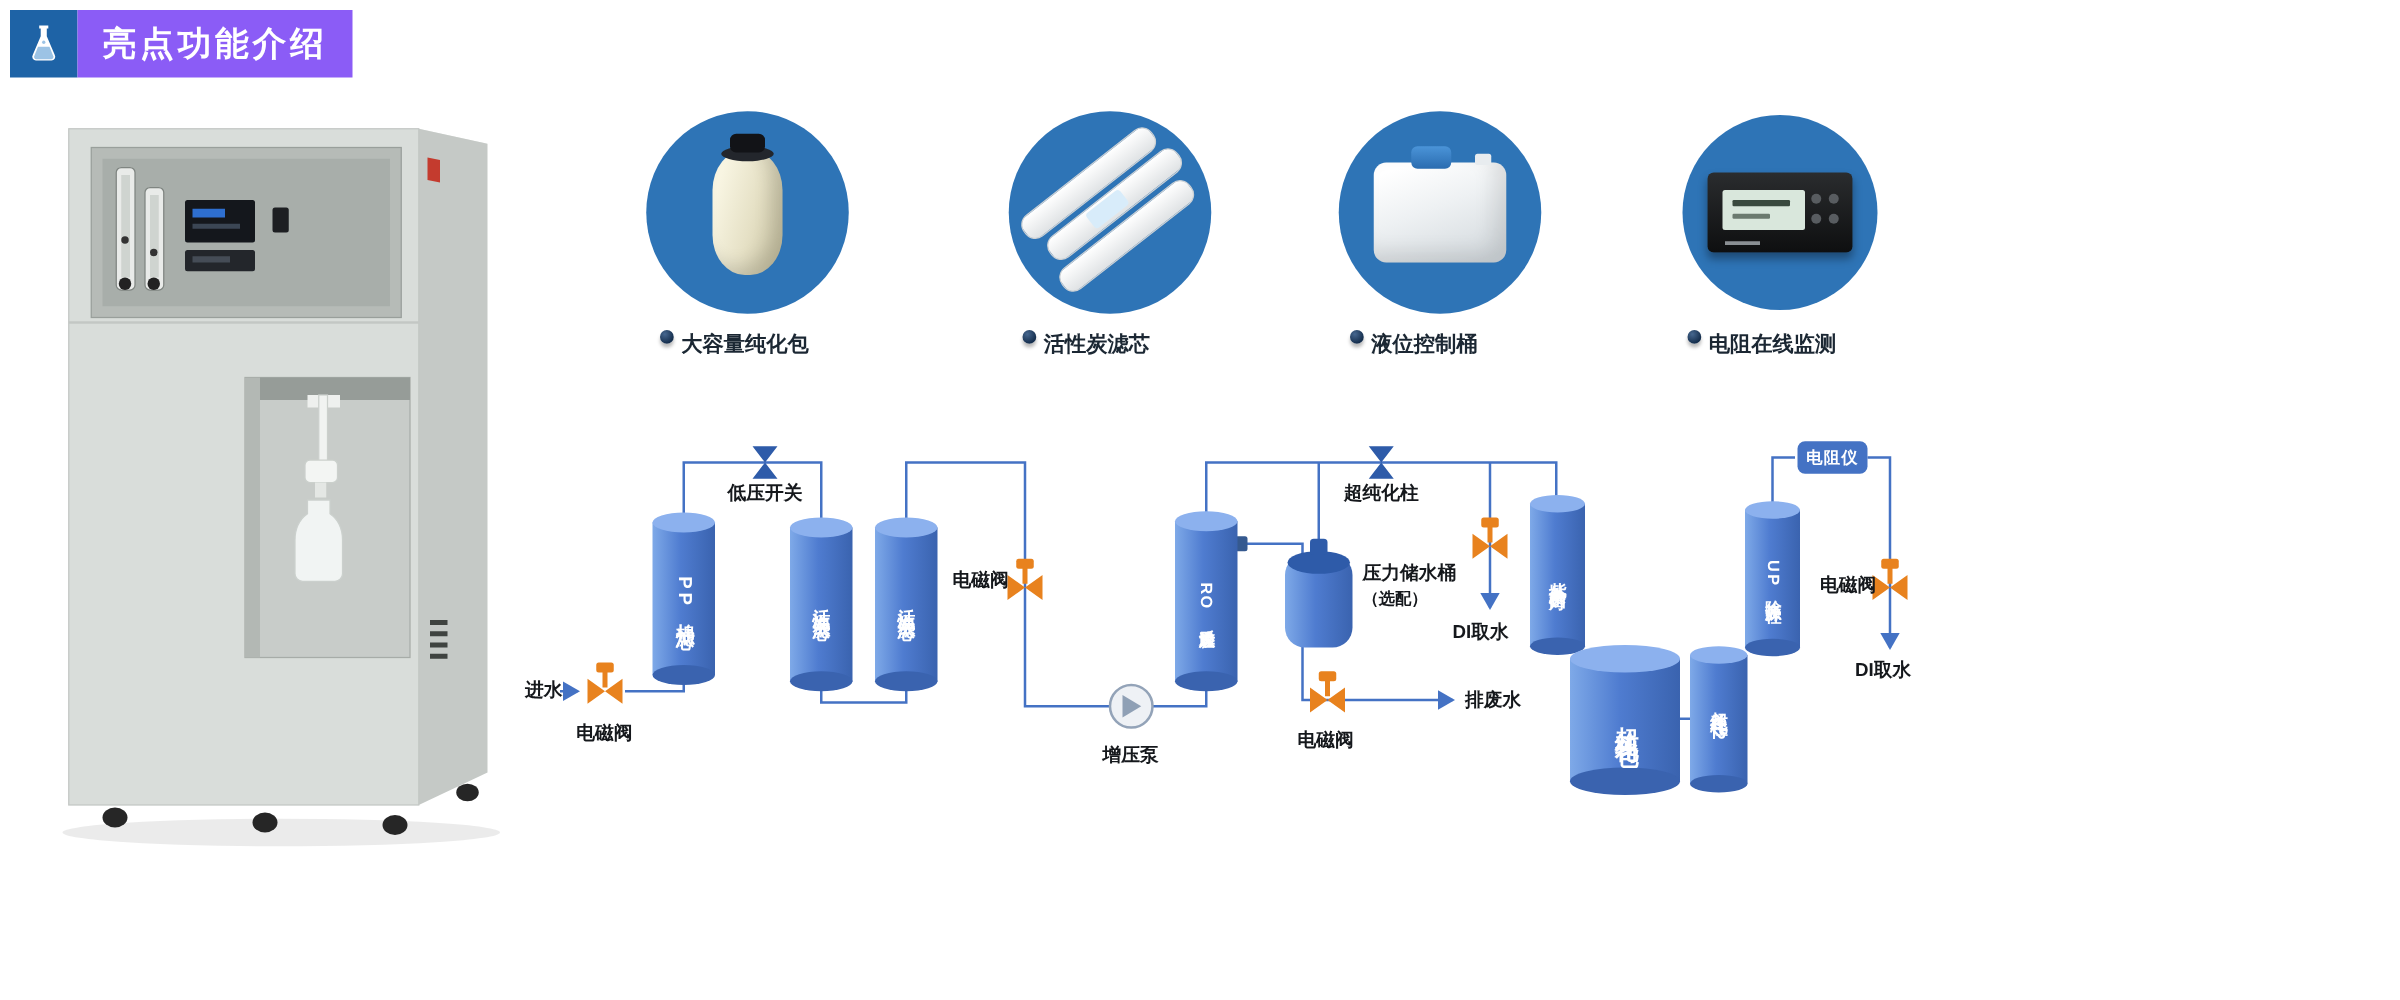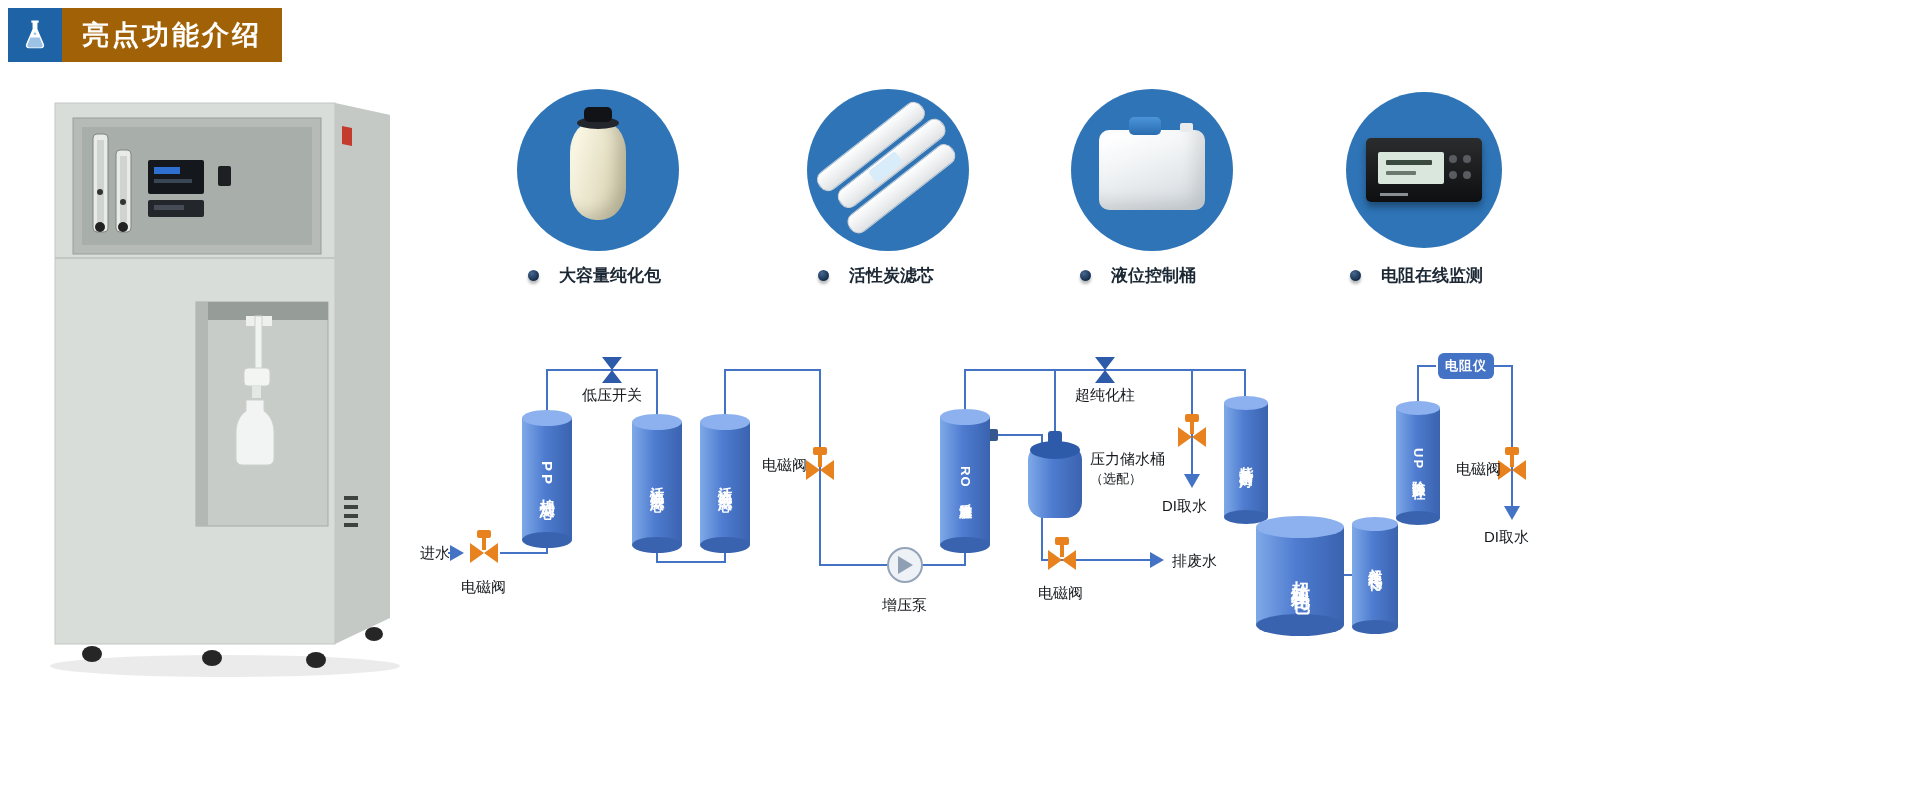"亮点功能介绍" .header-title { background: #a16207 -> #8b5cf6 }
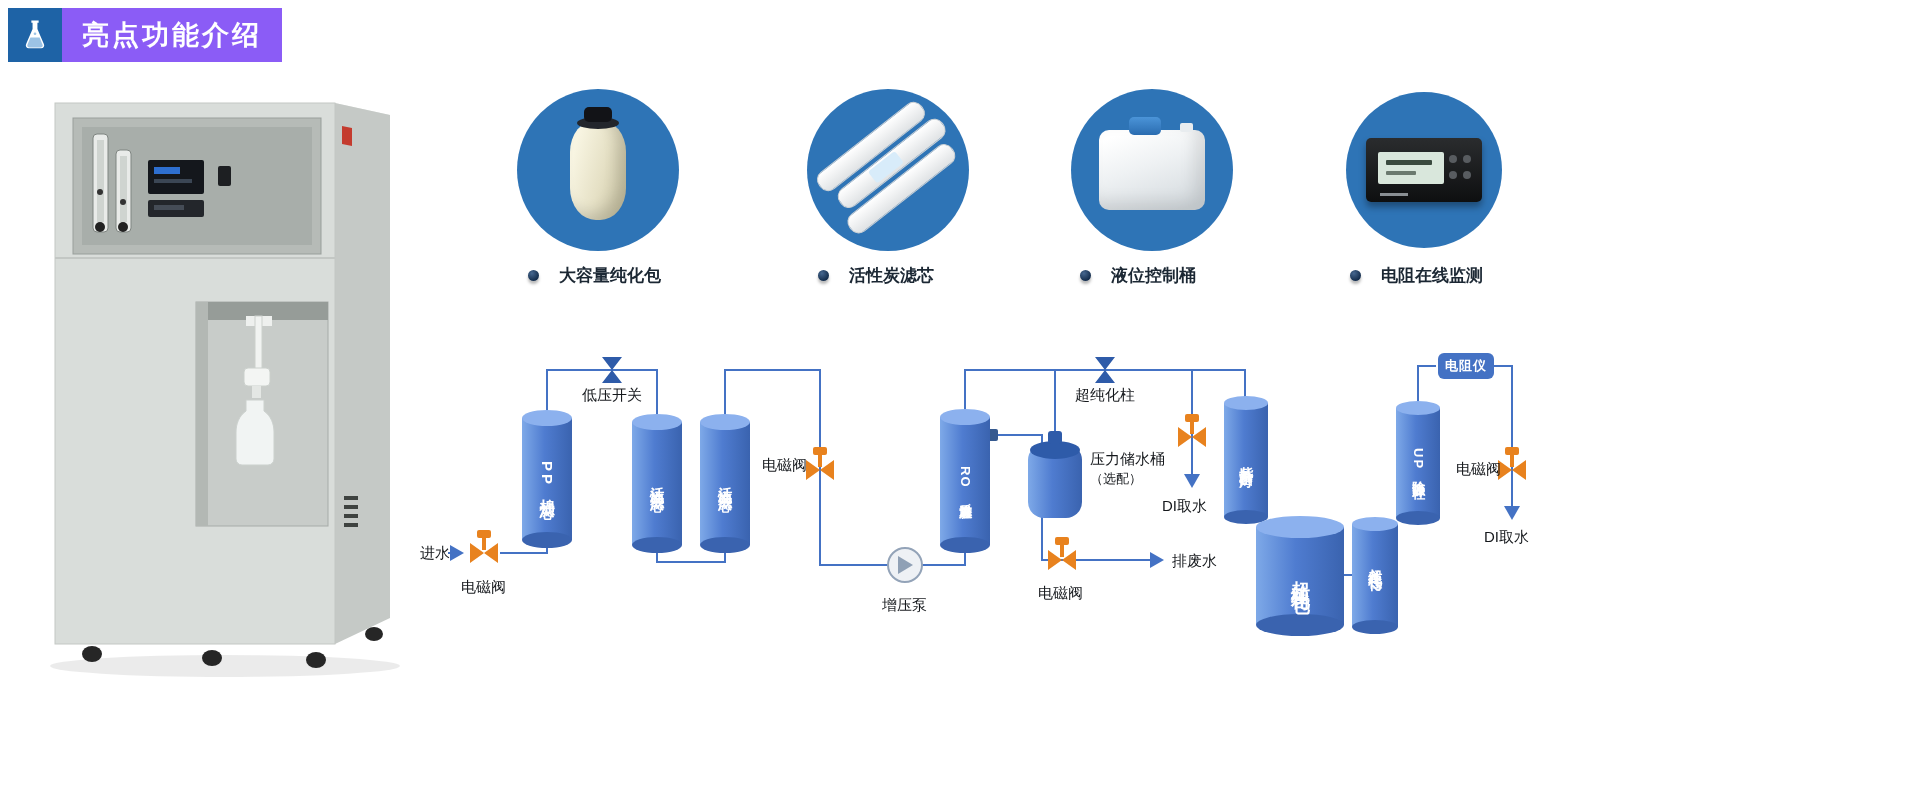"大容量纯化包" .feat { align-items: center -> flex-start; gap: 20px -> 6px }
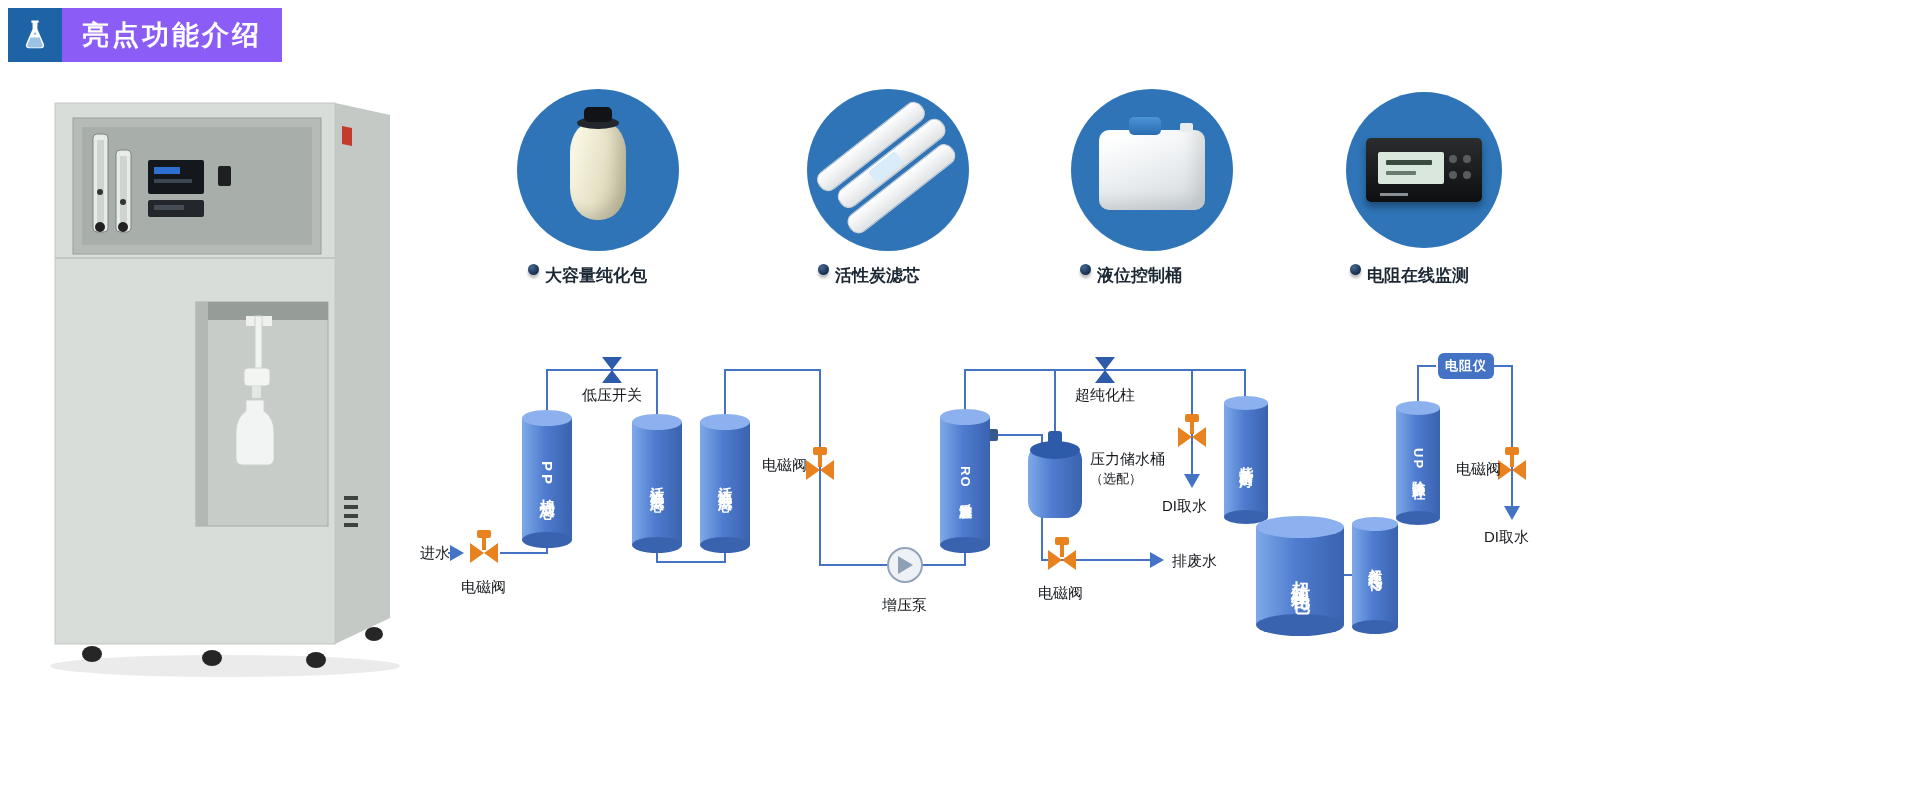"低压开关" .lbl { font-weight: 400 -> 700 }
